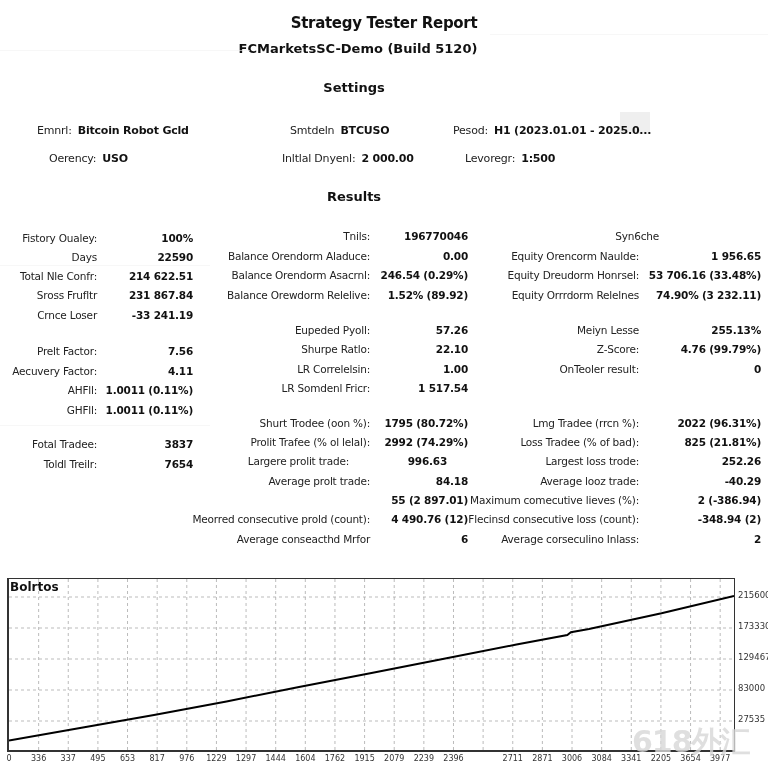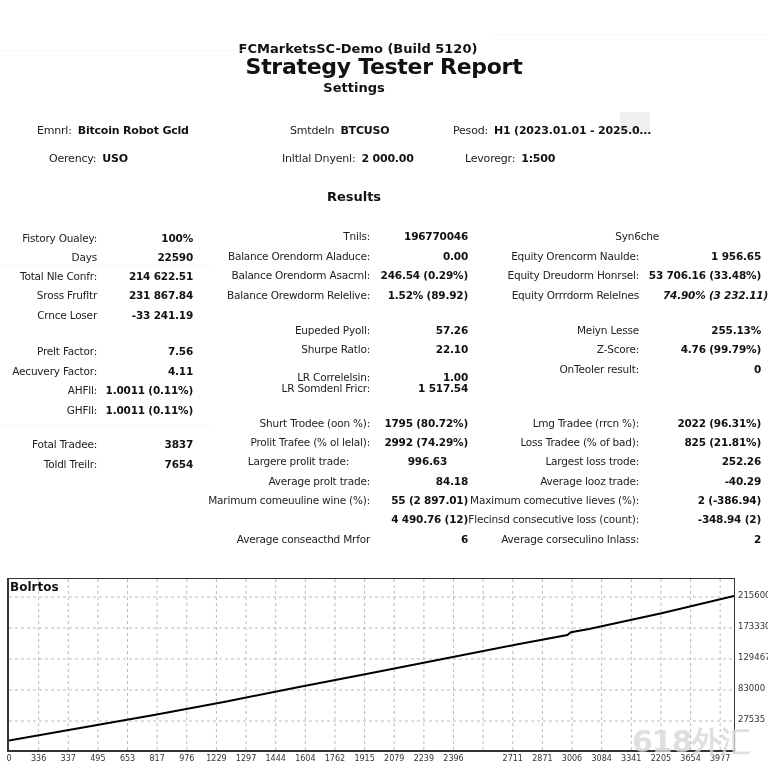"Strategy Tester Report" .title { font-size: 22px -> 15px; margin-top: 40px -> none }
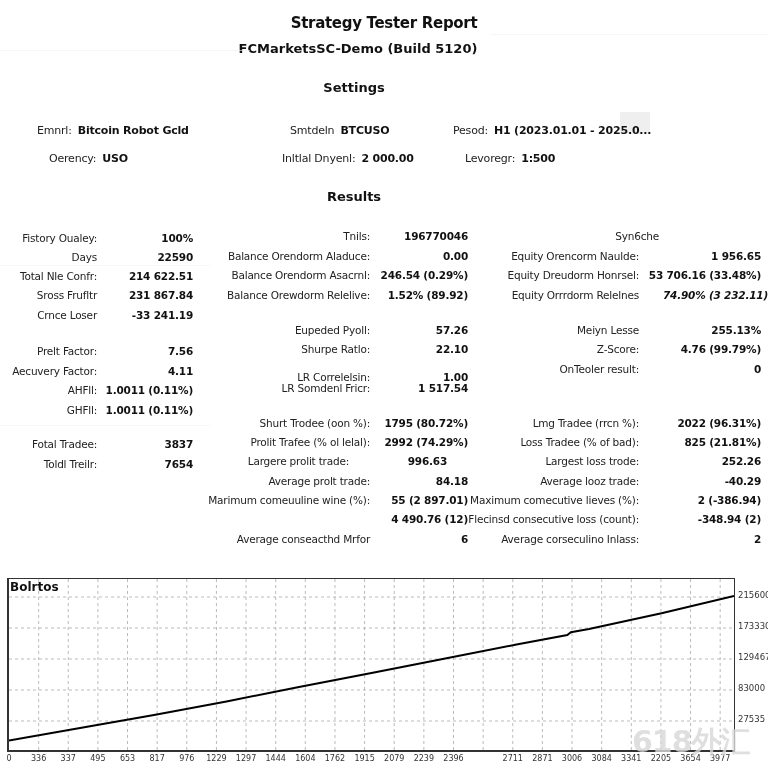"74.90% (3 232.11)" span.val { font-style: italic -> none; right: 0 -> 7px }
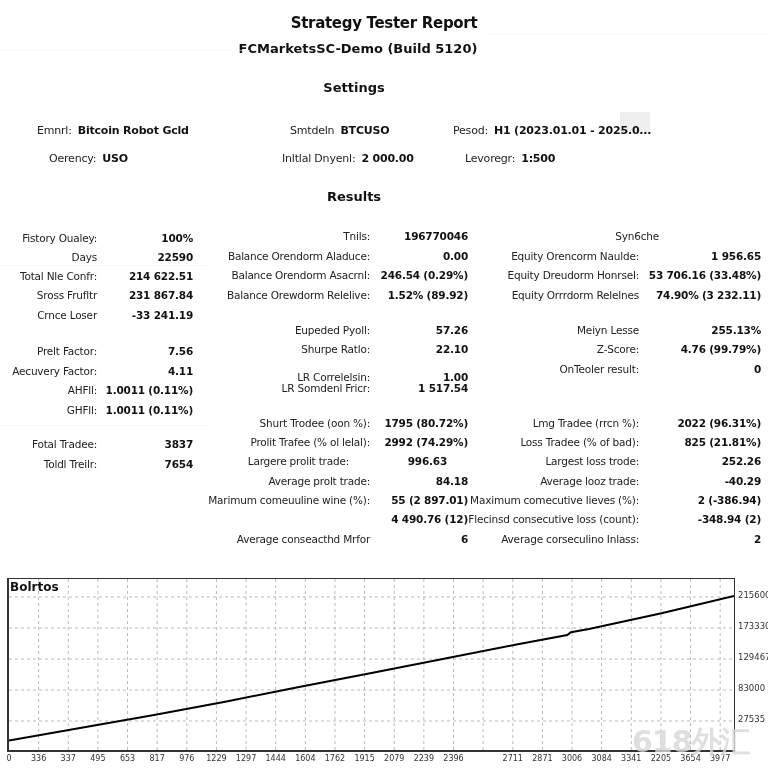"LR Correlelsin:" div.row { margin-top: 8px -> none }
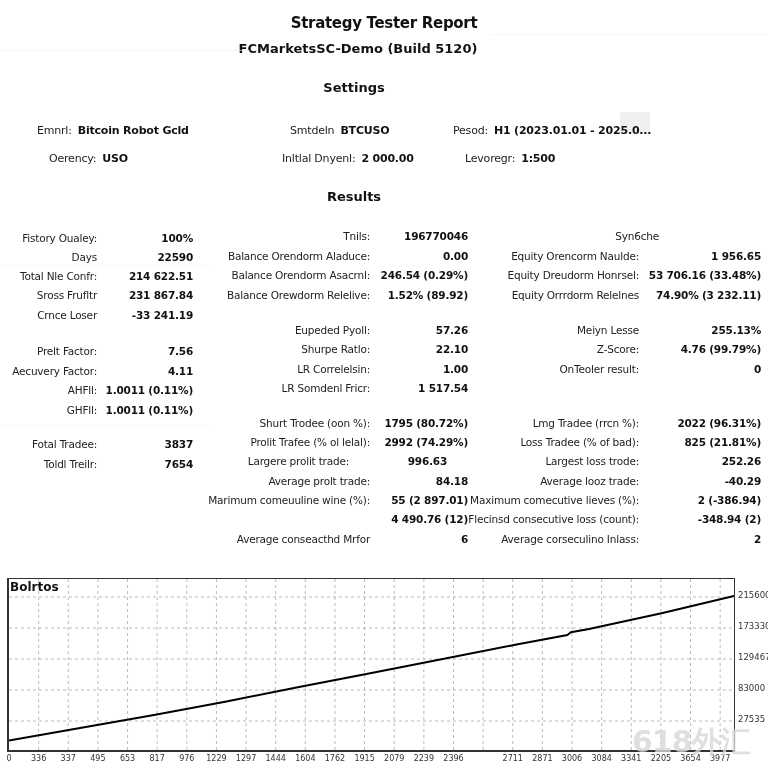"Marimum comeuuline wine (%):" span.lab { html: <span>Marimum comeuuline wine (%):</span> -> none }
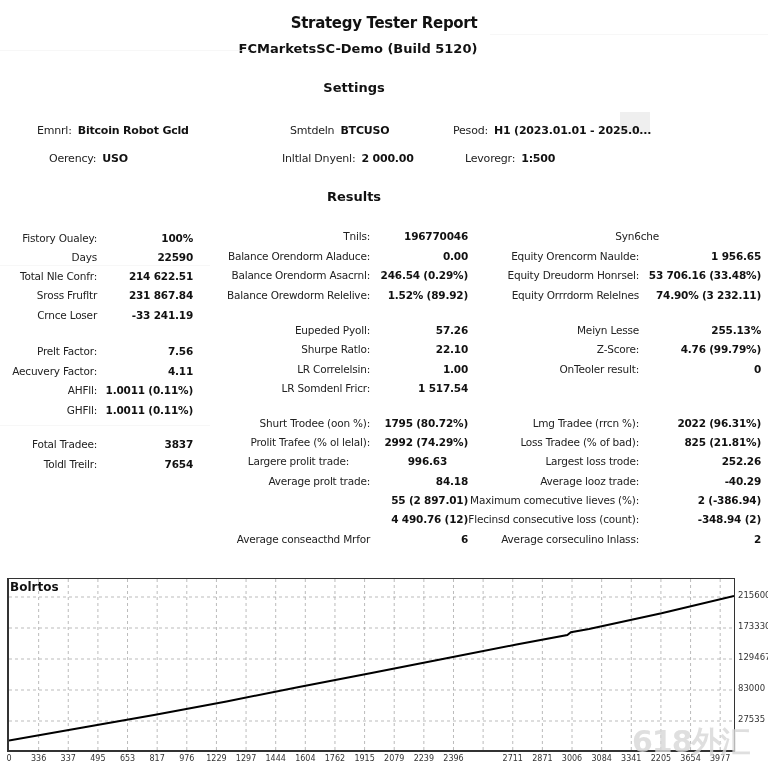"Meorred consecutive prold (count):" span.lab { html: none -> <span>Meorred consecutive prold (count):</span> }
